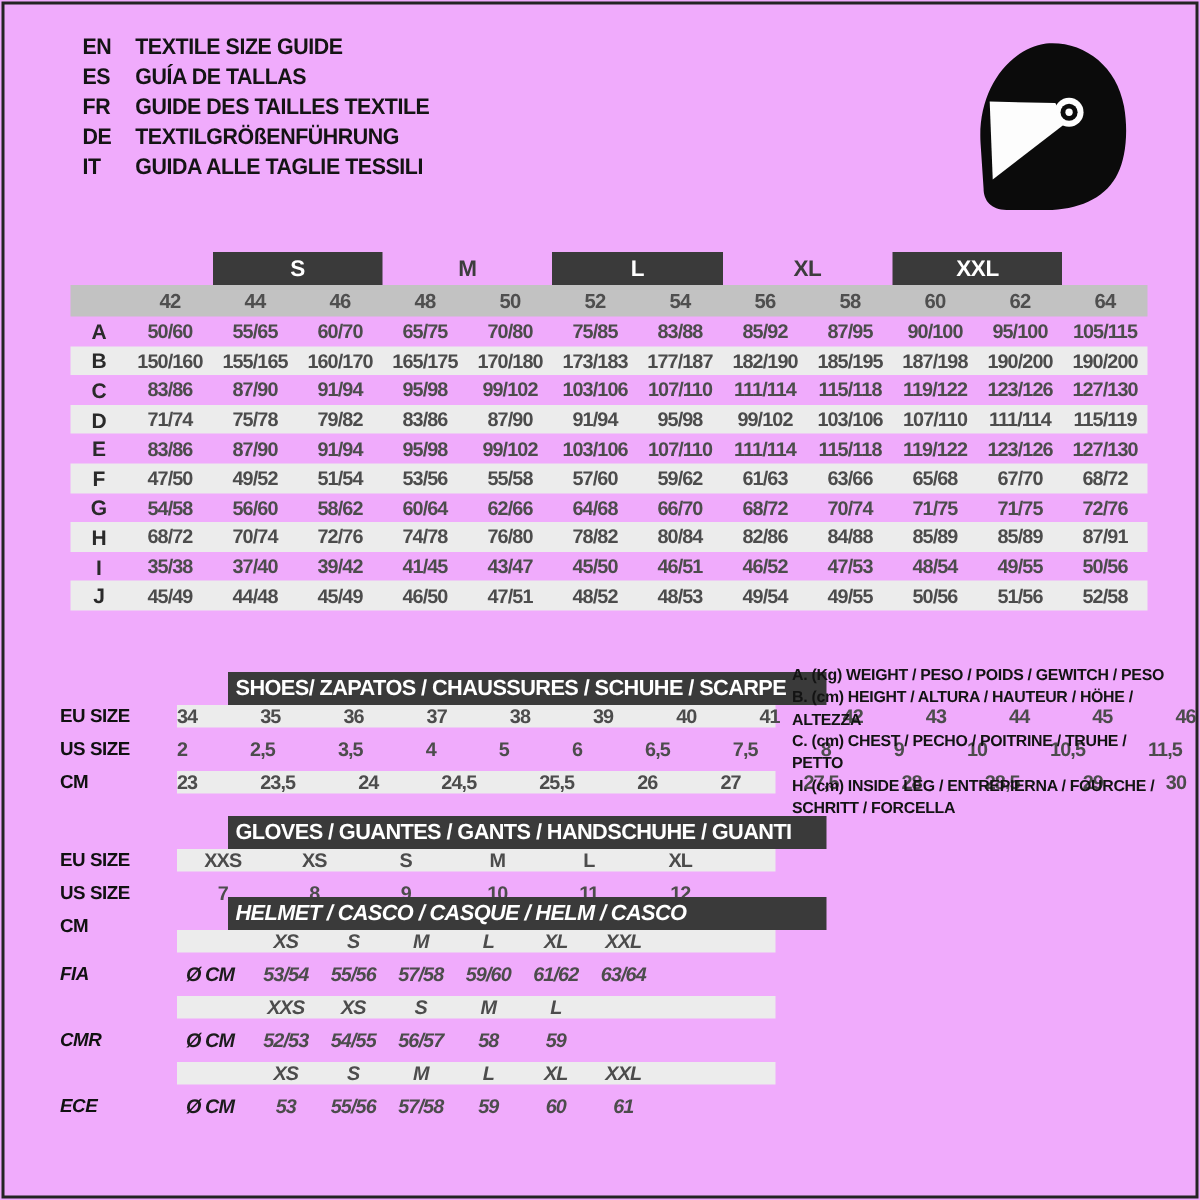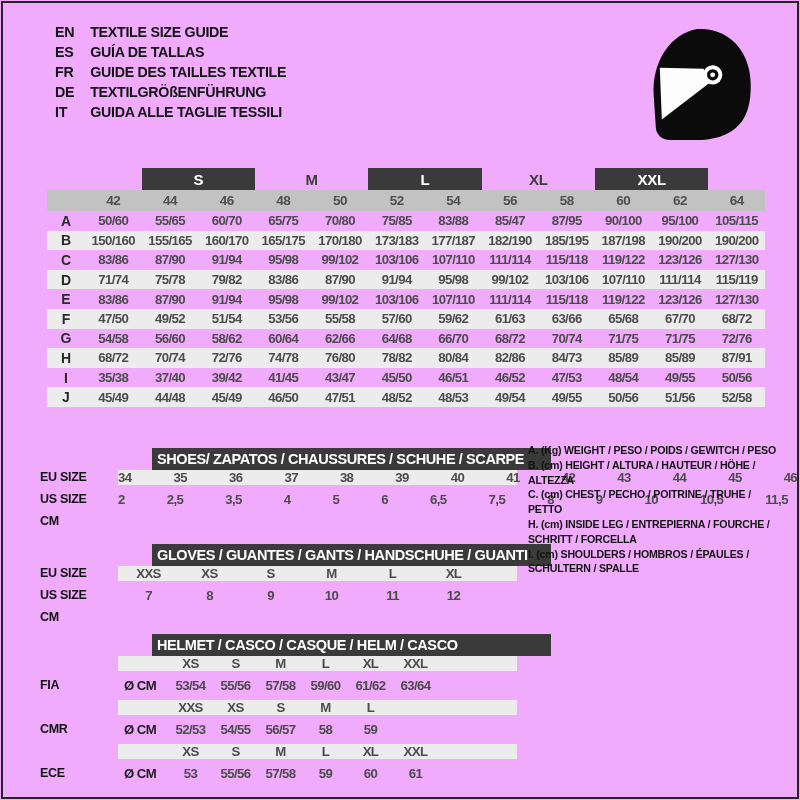"85/47" div.val-cell { text: 85/47 -> 85/92 }
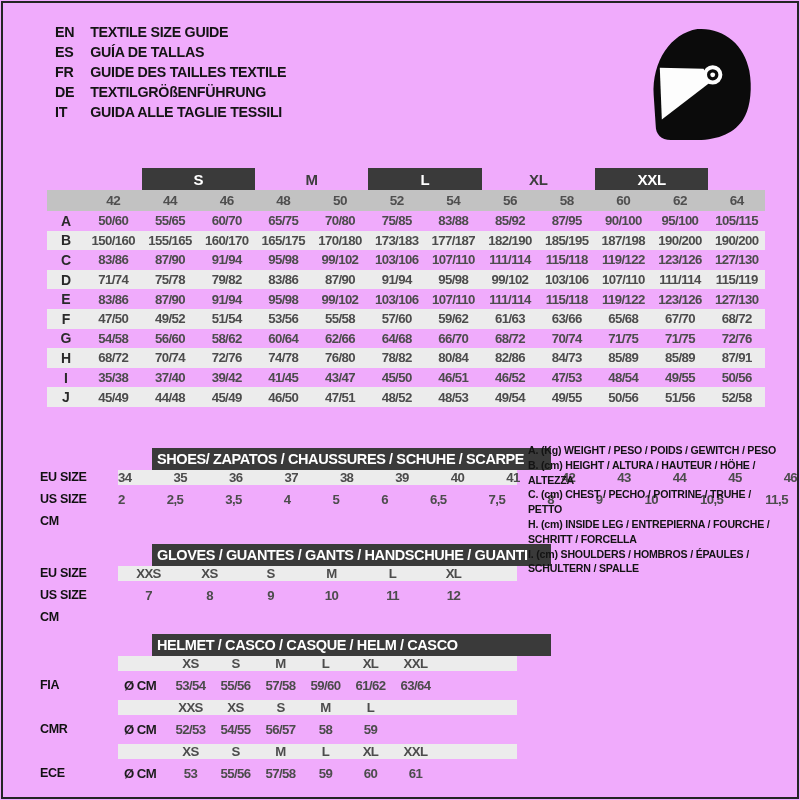"84/73" div.val-cell { text: 84/73 -> 84/88 }
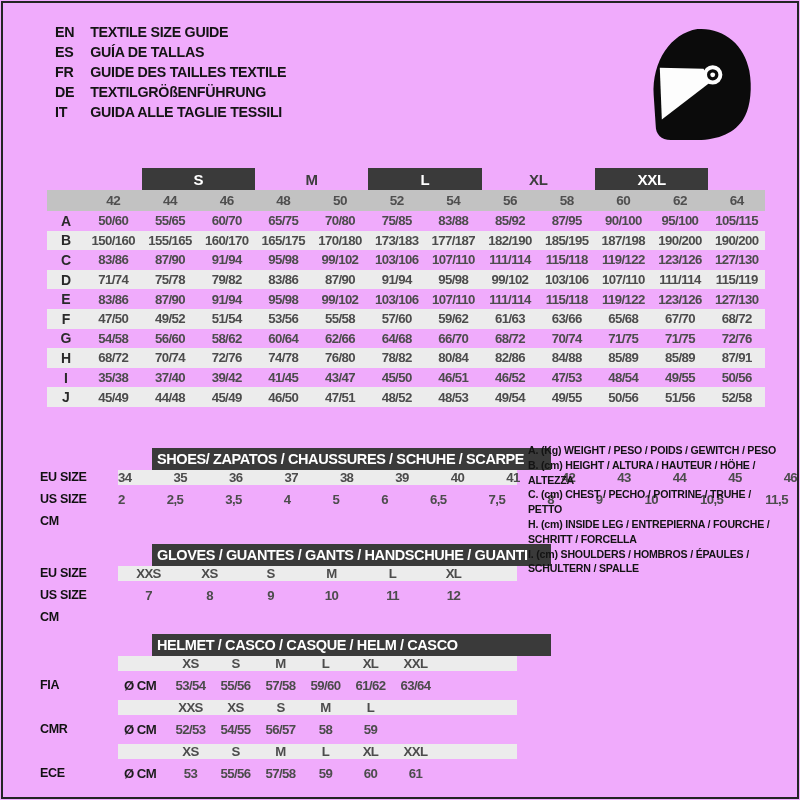"23" div.strip { html: none -> <div> <div>23</div> <div>23,5</div> <div>24</div> <div>24,5</div> <div>25,5</div> <div>26</div> <div>27</div> <div>27,5</div> <div>28</div> <div>28,5</div> <div>29</div> <div>30</div> <div>30,5</div> <div>31,5</div> <div>32</div> </div> }
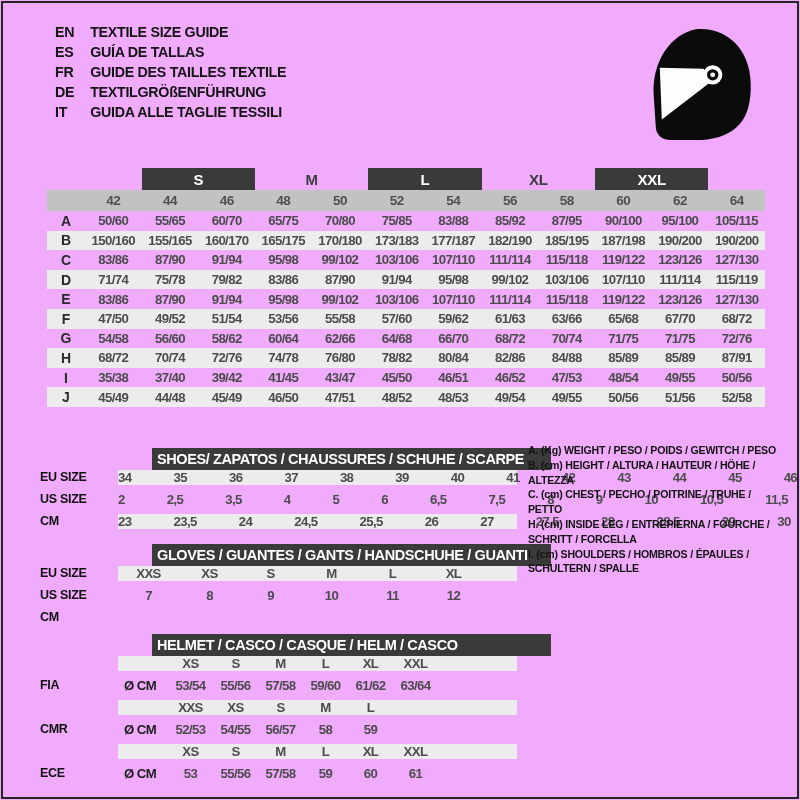"I. (cm) SHOULDERS / HOMBROS" div.legend-item { html: <div>I. (cm) SHOULDERS / HOMBROS / ÉPAULES / SCHULTERN / SPALLE</div> -> none }
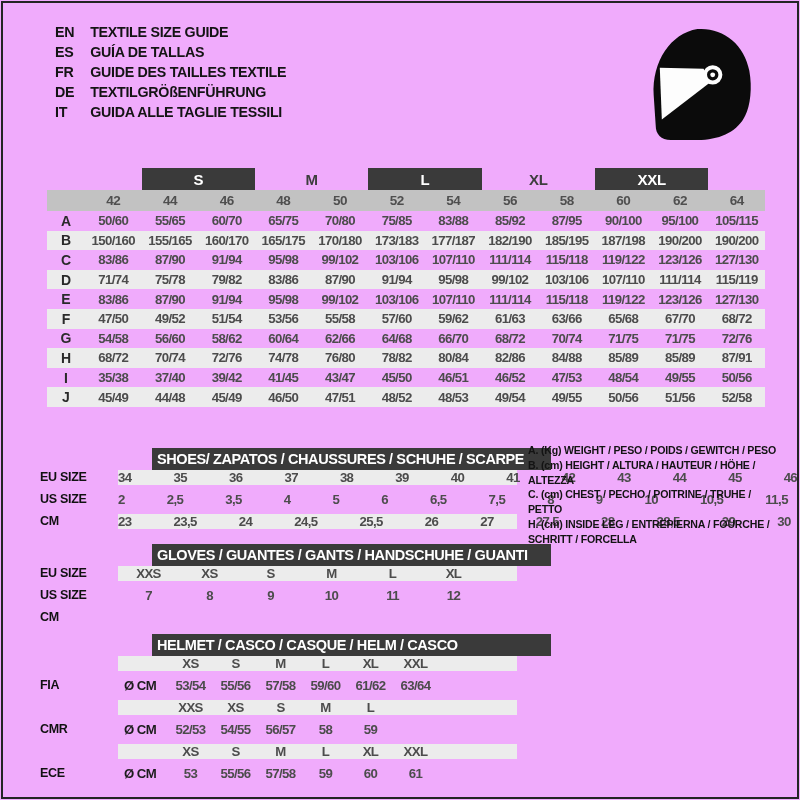"HELMET / CASCO / CASQUE" #helmet-section { font-style: none -> italic; top: 634px -> 598px }
